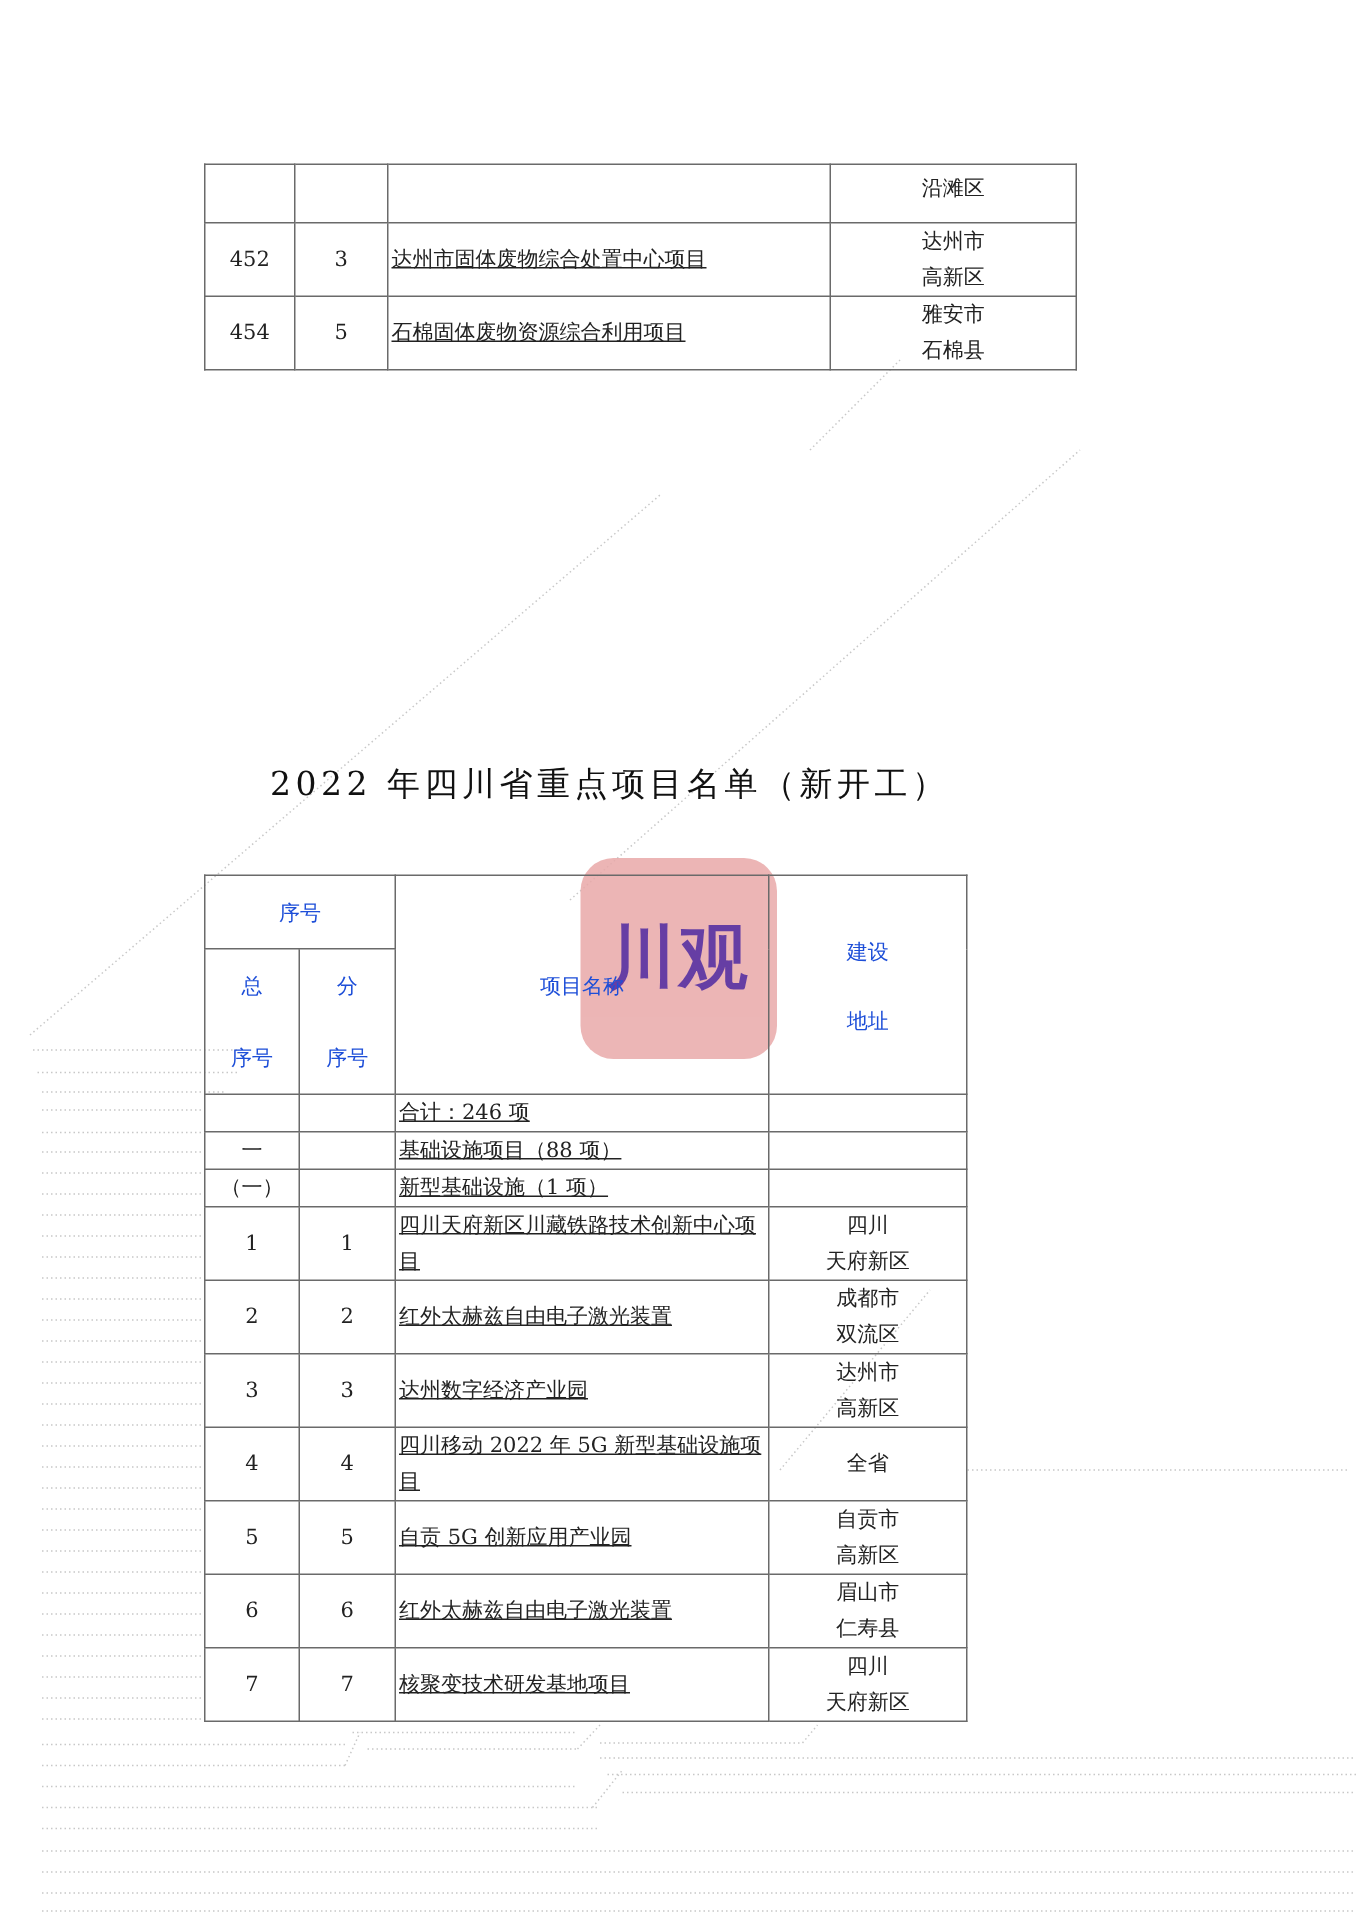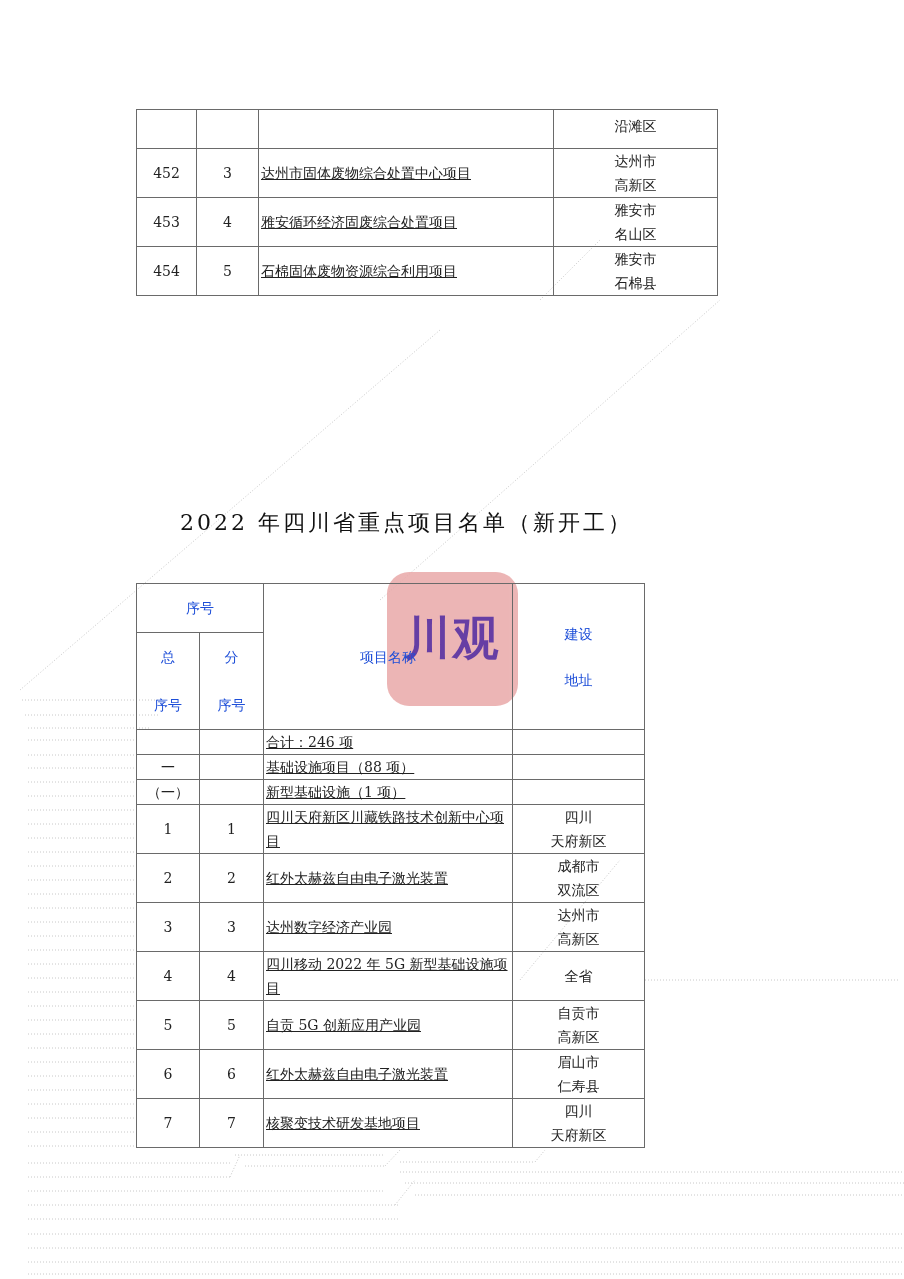"453" tr { html: <tr> <td>453</td> <td>4</td> <td>雅安循环经济固废综合处置项目</td> <td> <div>雅安市</div> <div>名山区</div> </td> </tr> -> none }
